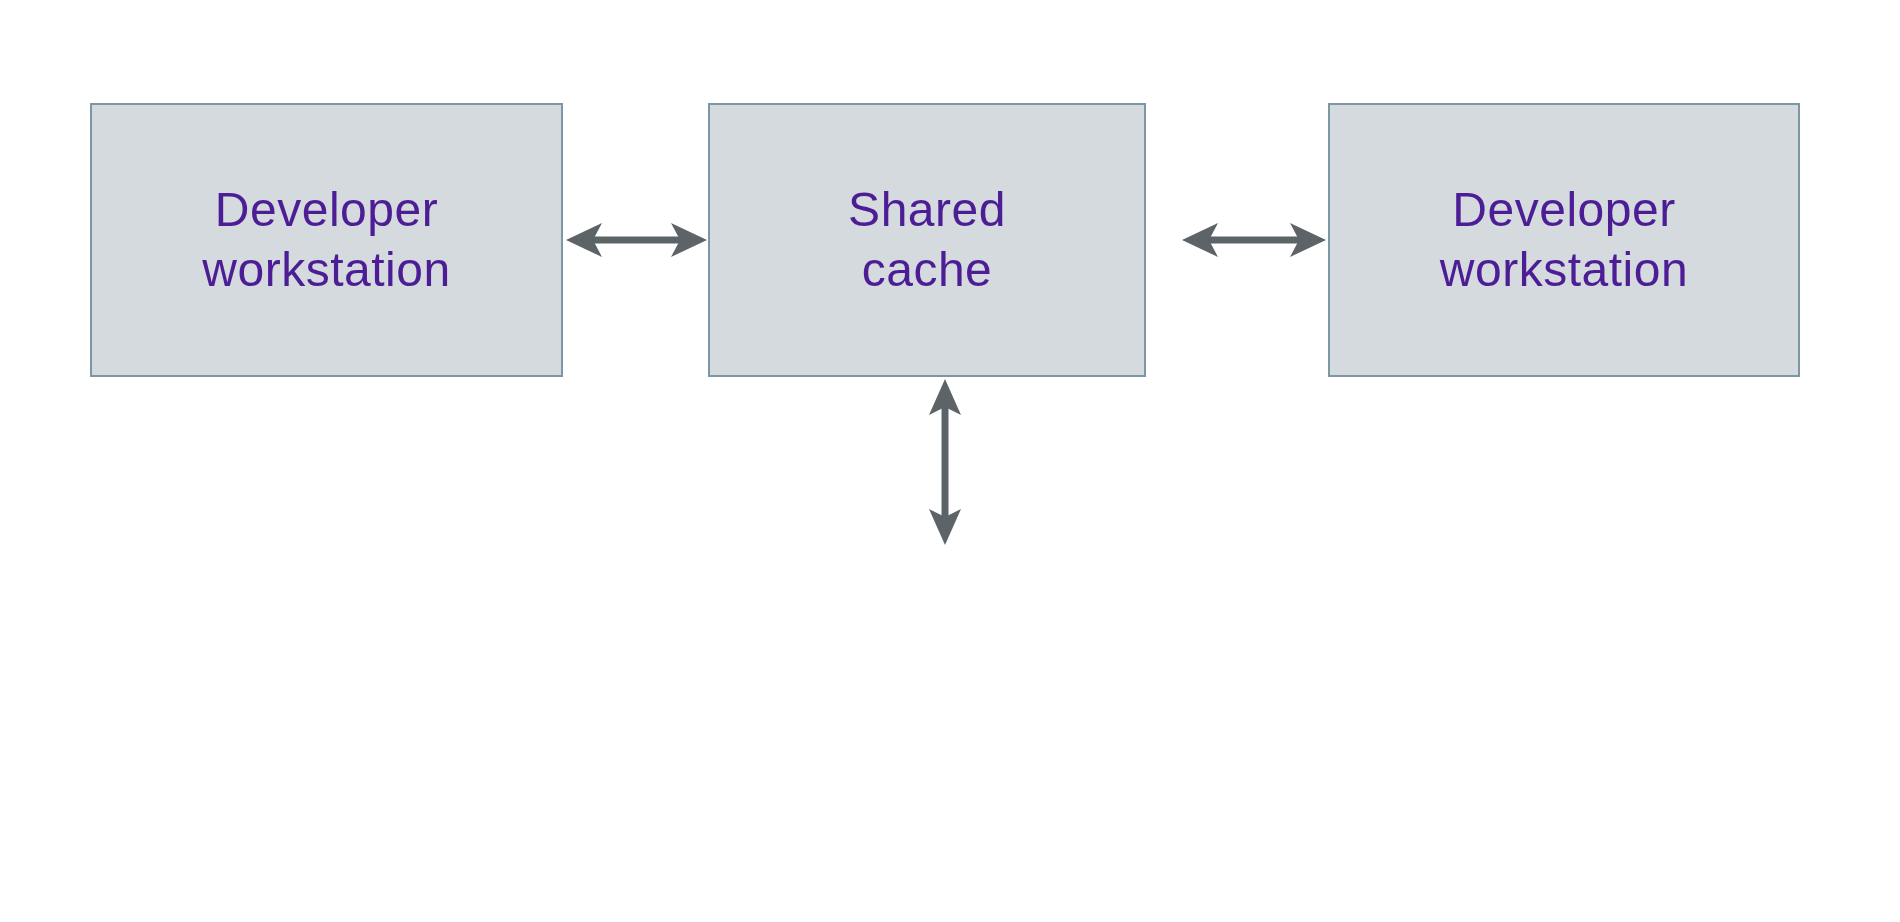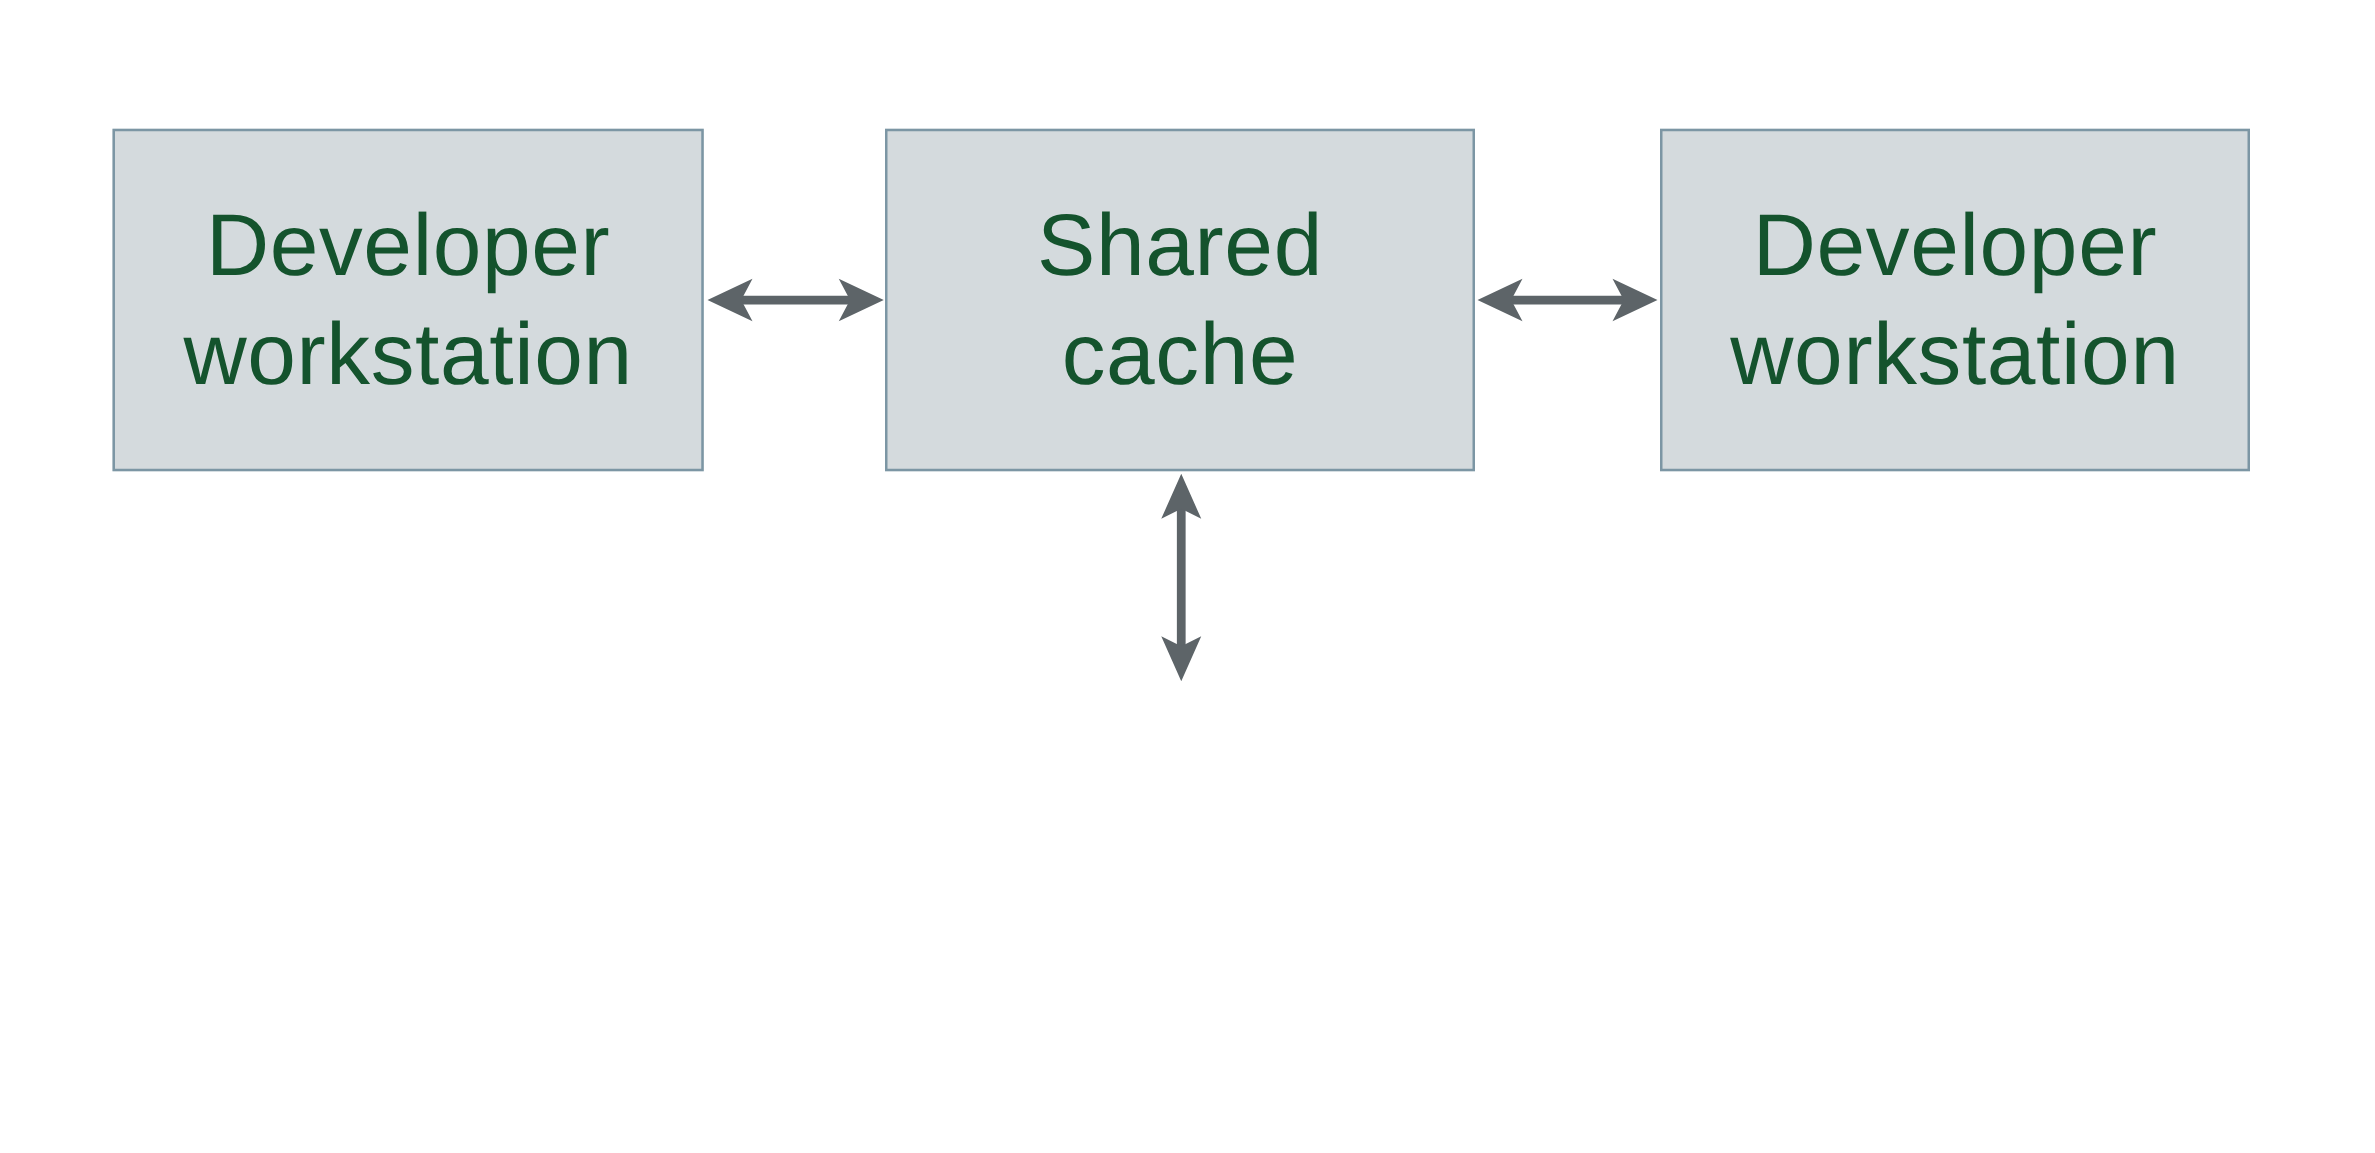"Developer" .node-label { color: #14532d -> #4c1d95; font-size: 70px -> 48px }
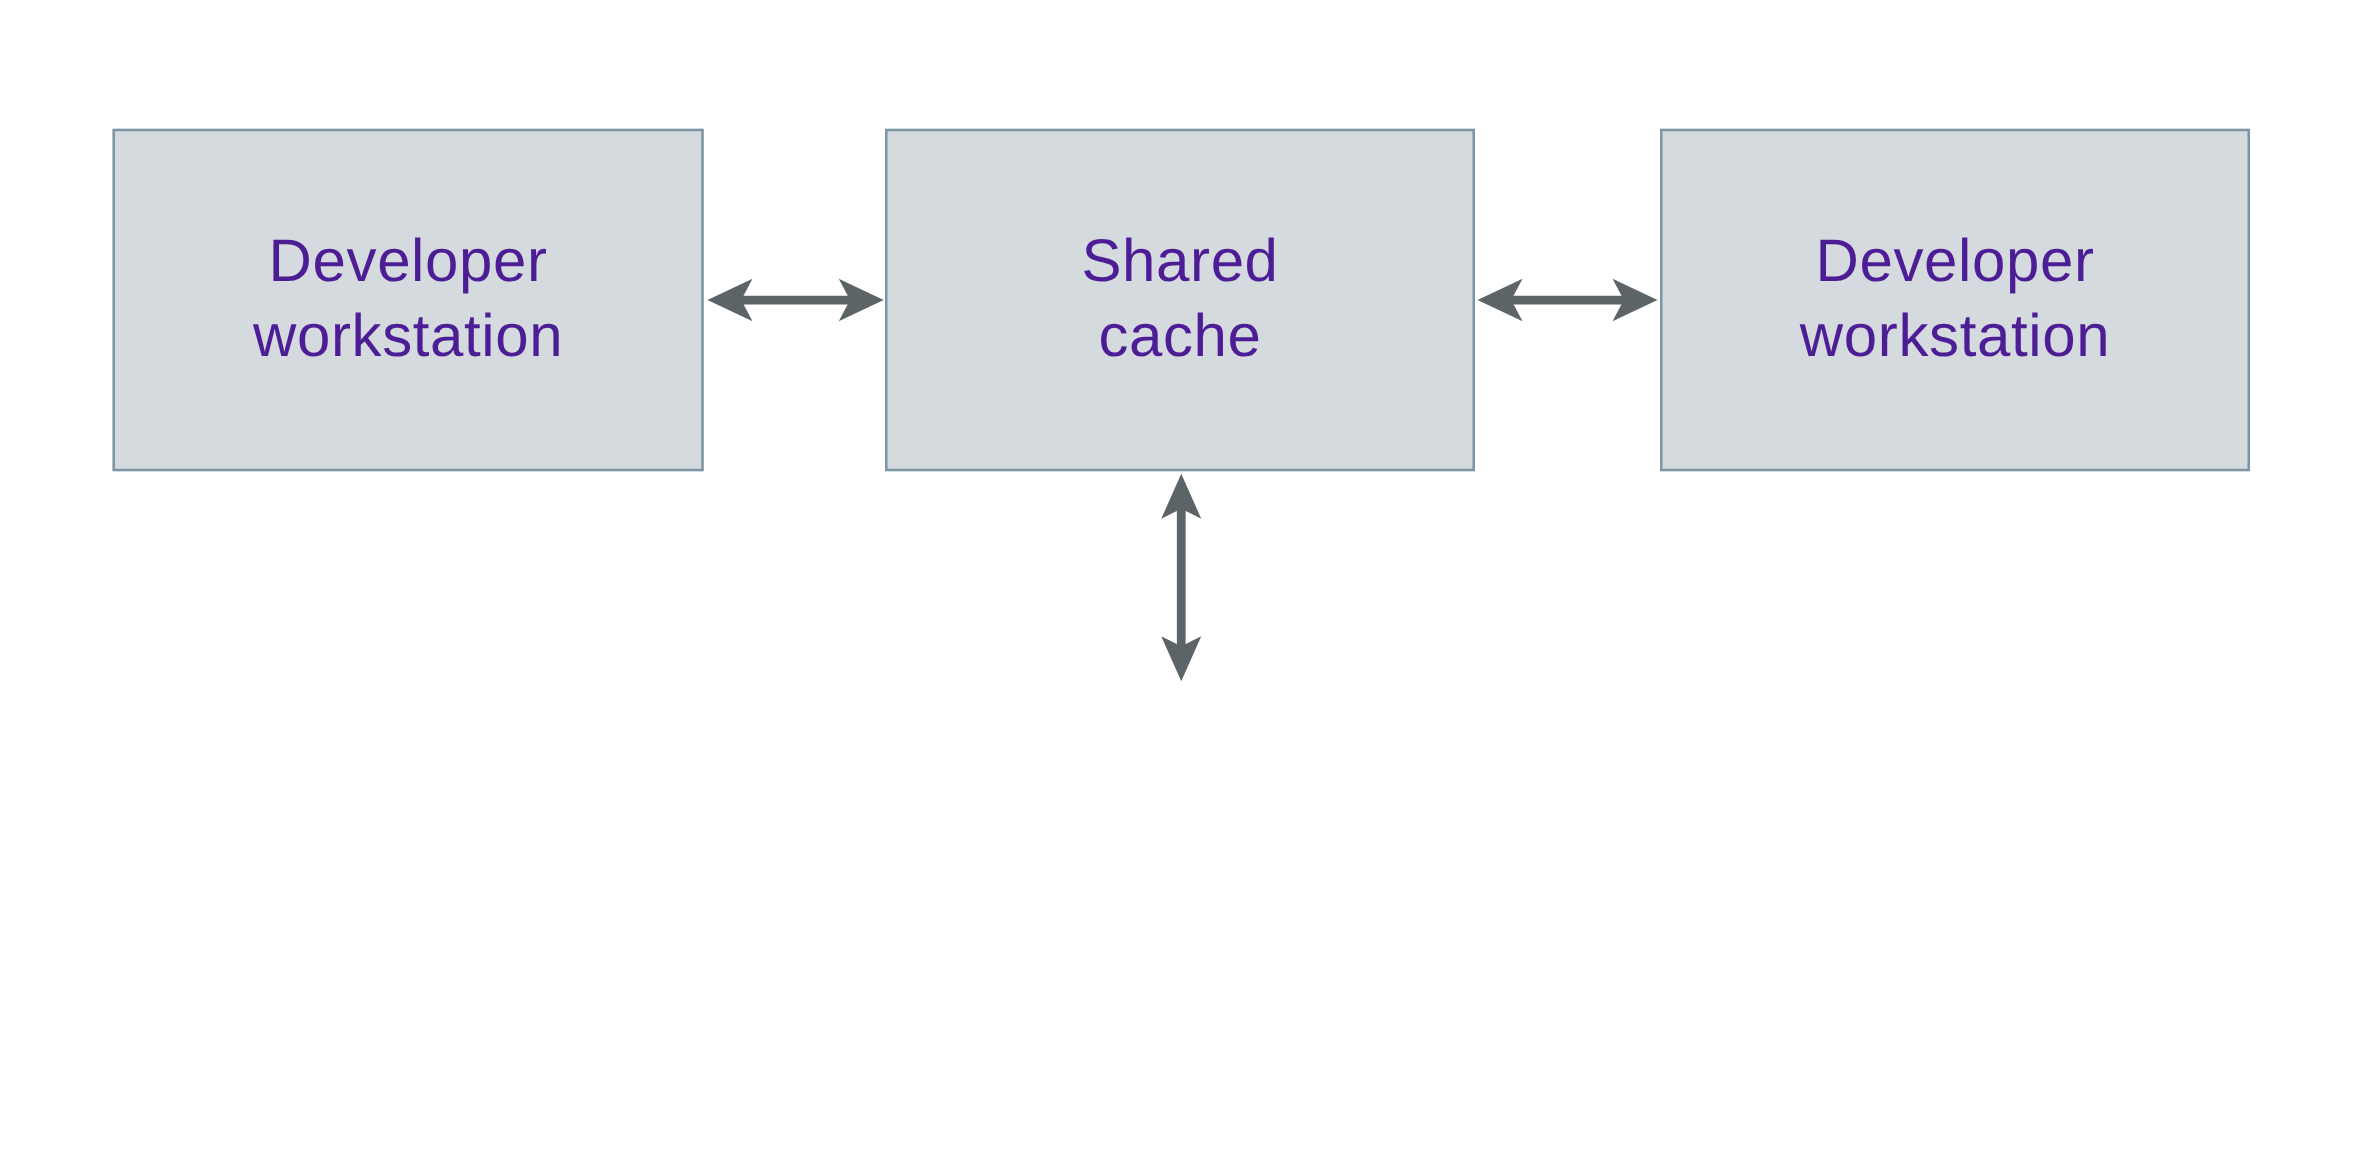"Shared" .node-shared { width: 472px -> 438px }
